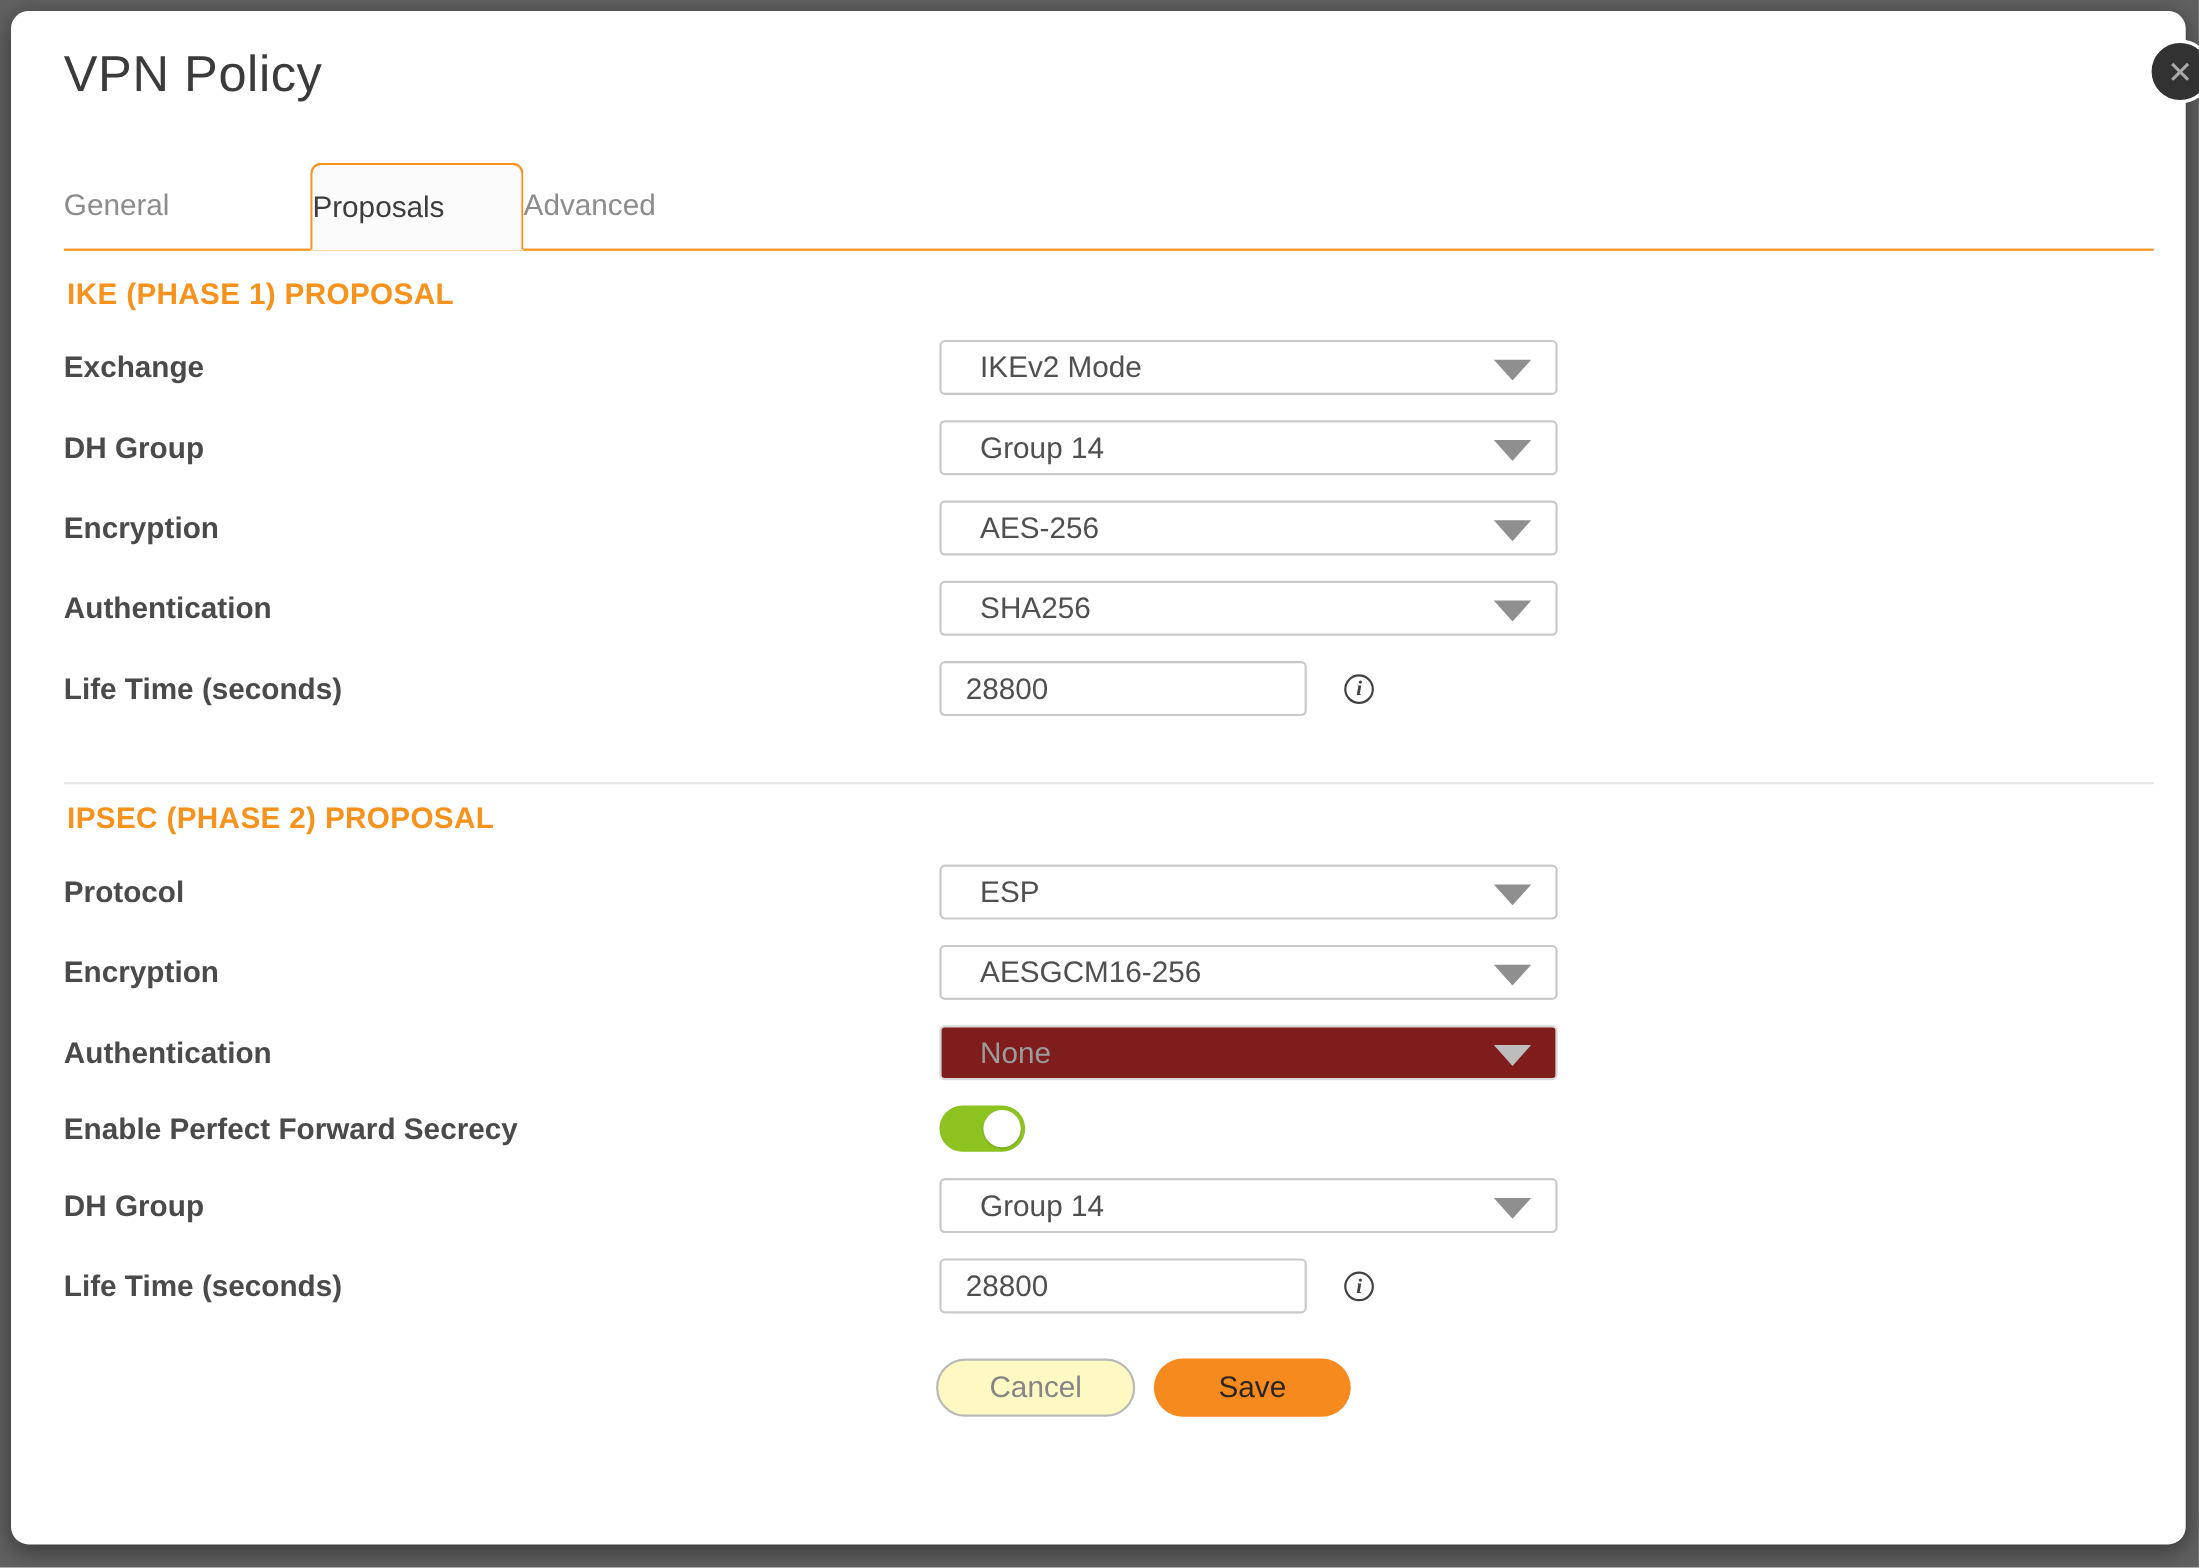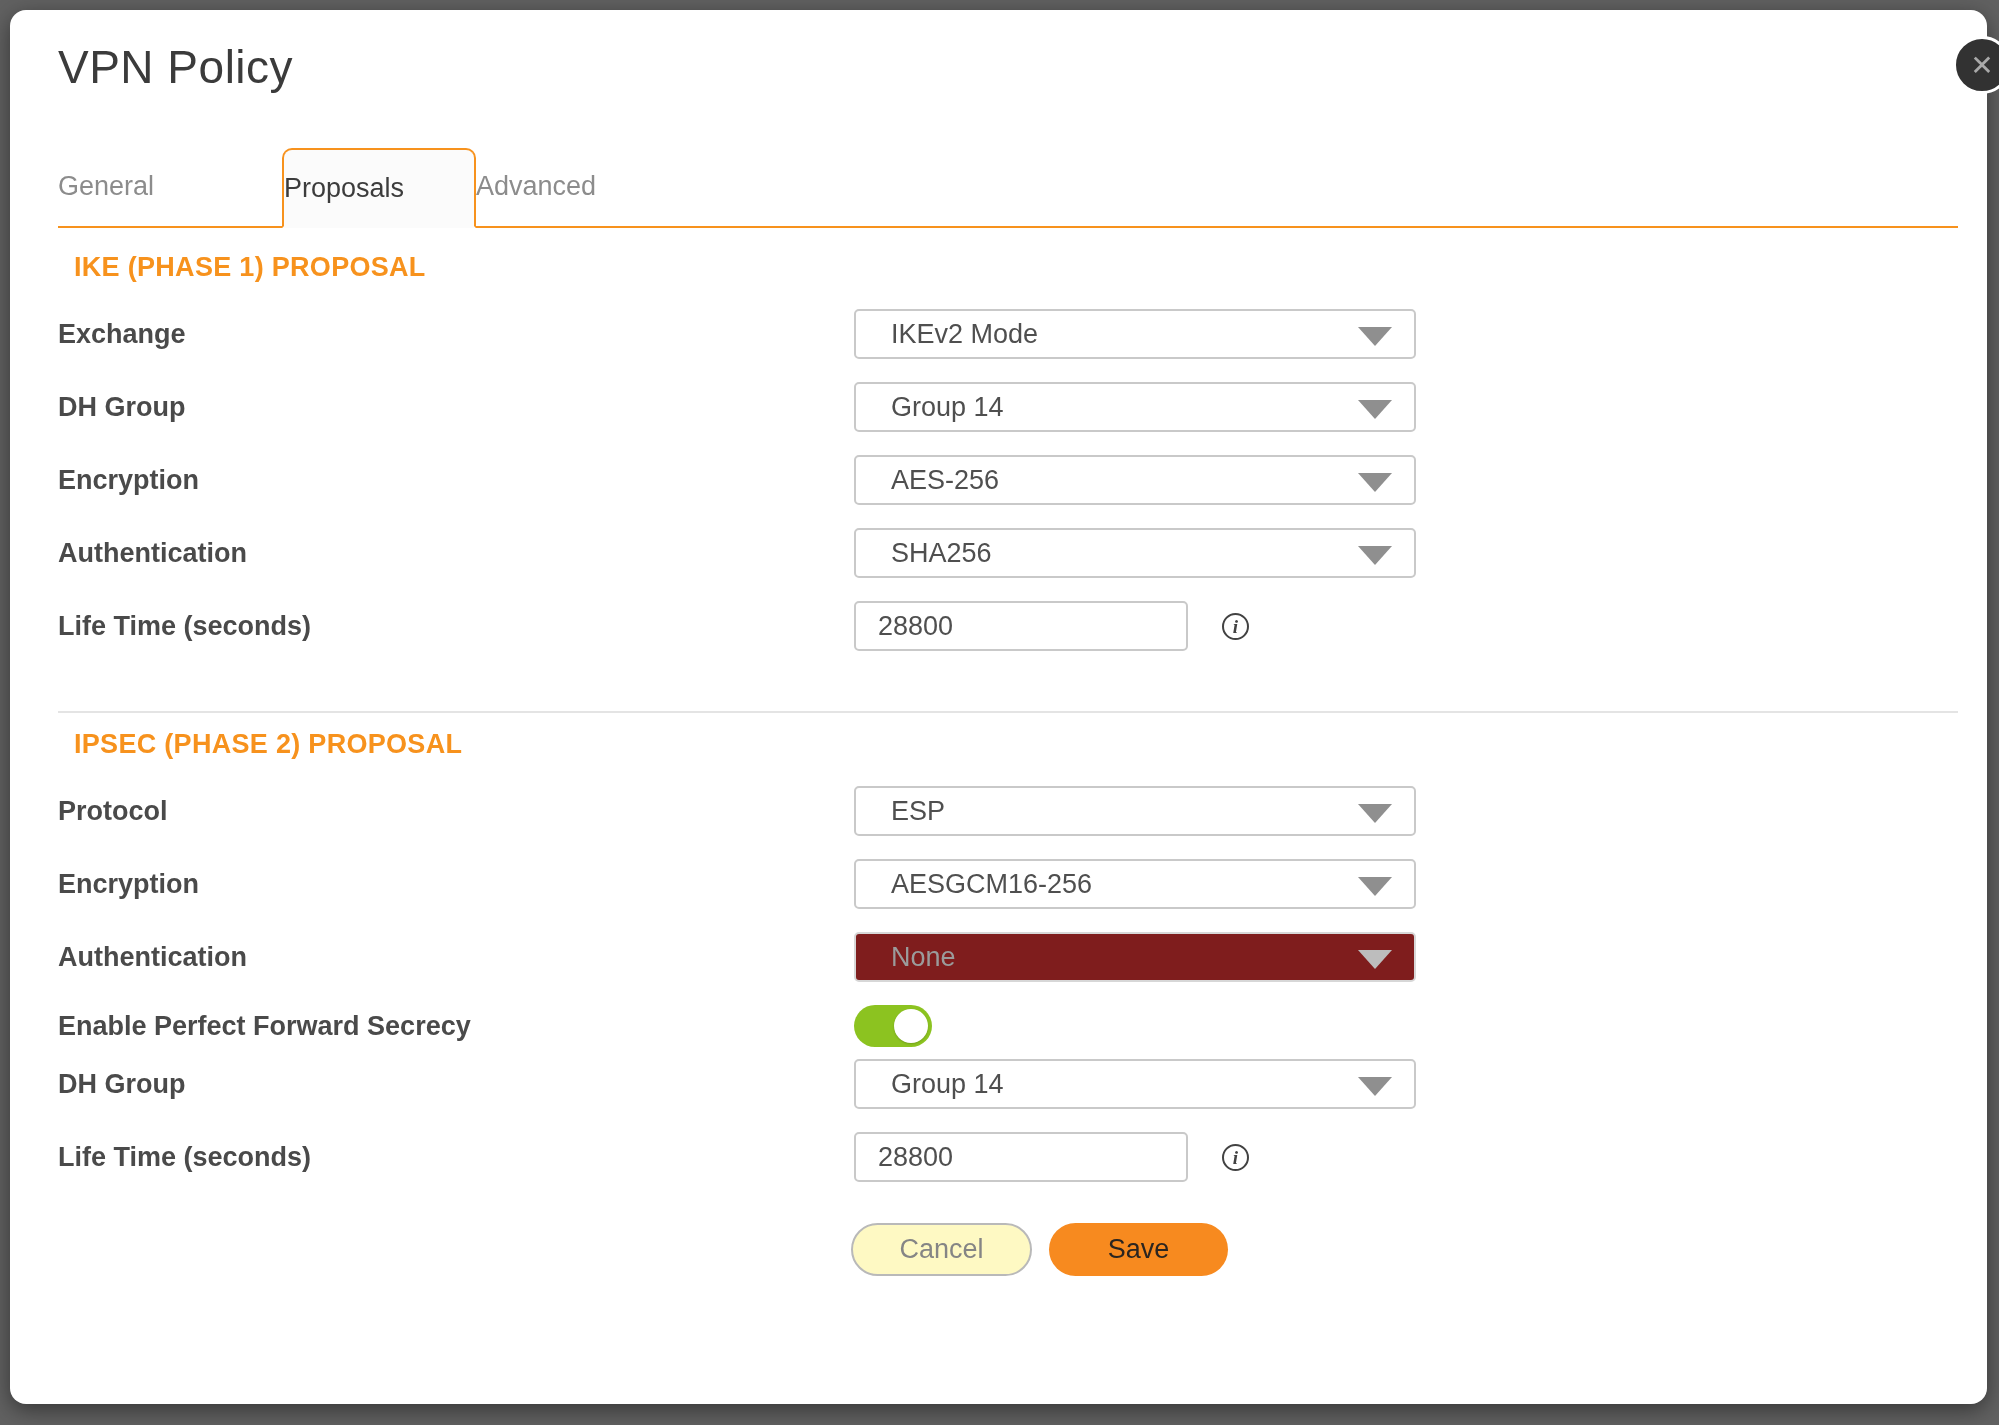"IKE (PHASE 1) PROPOSAL" .section-heading { margin: 16px -> 3px }
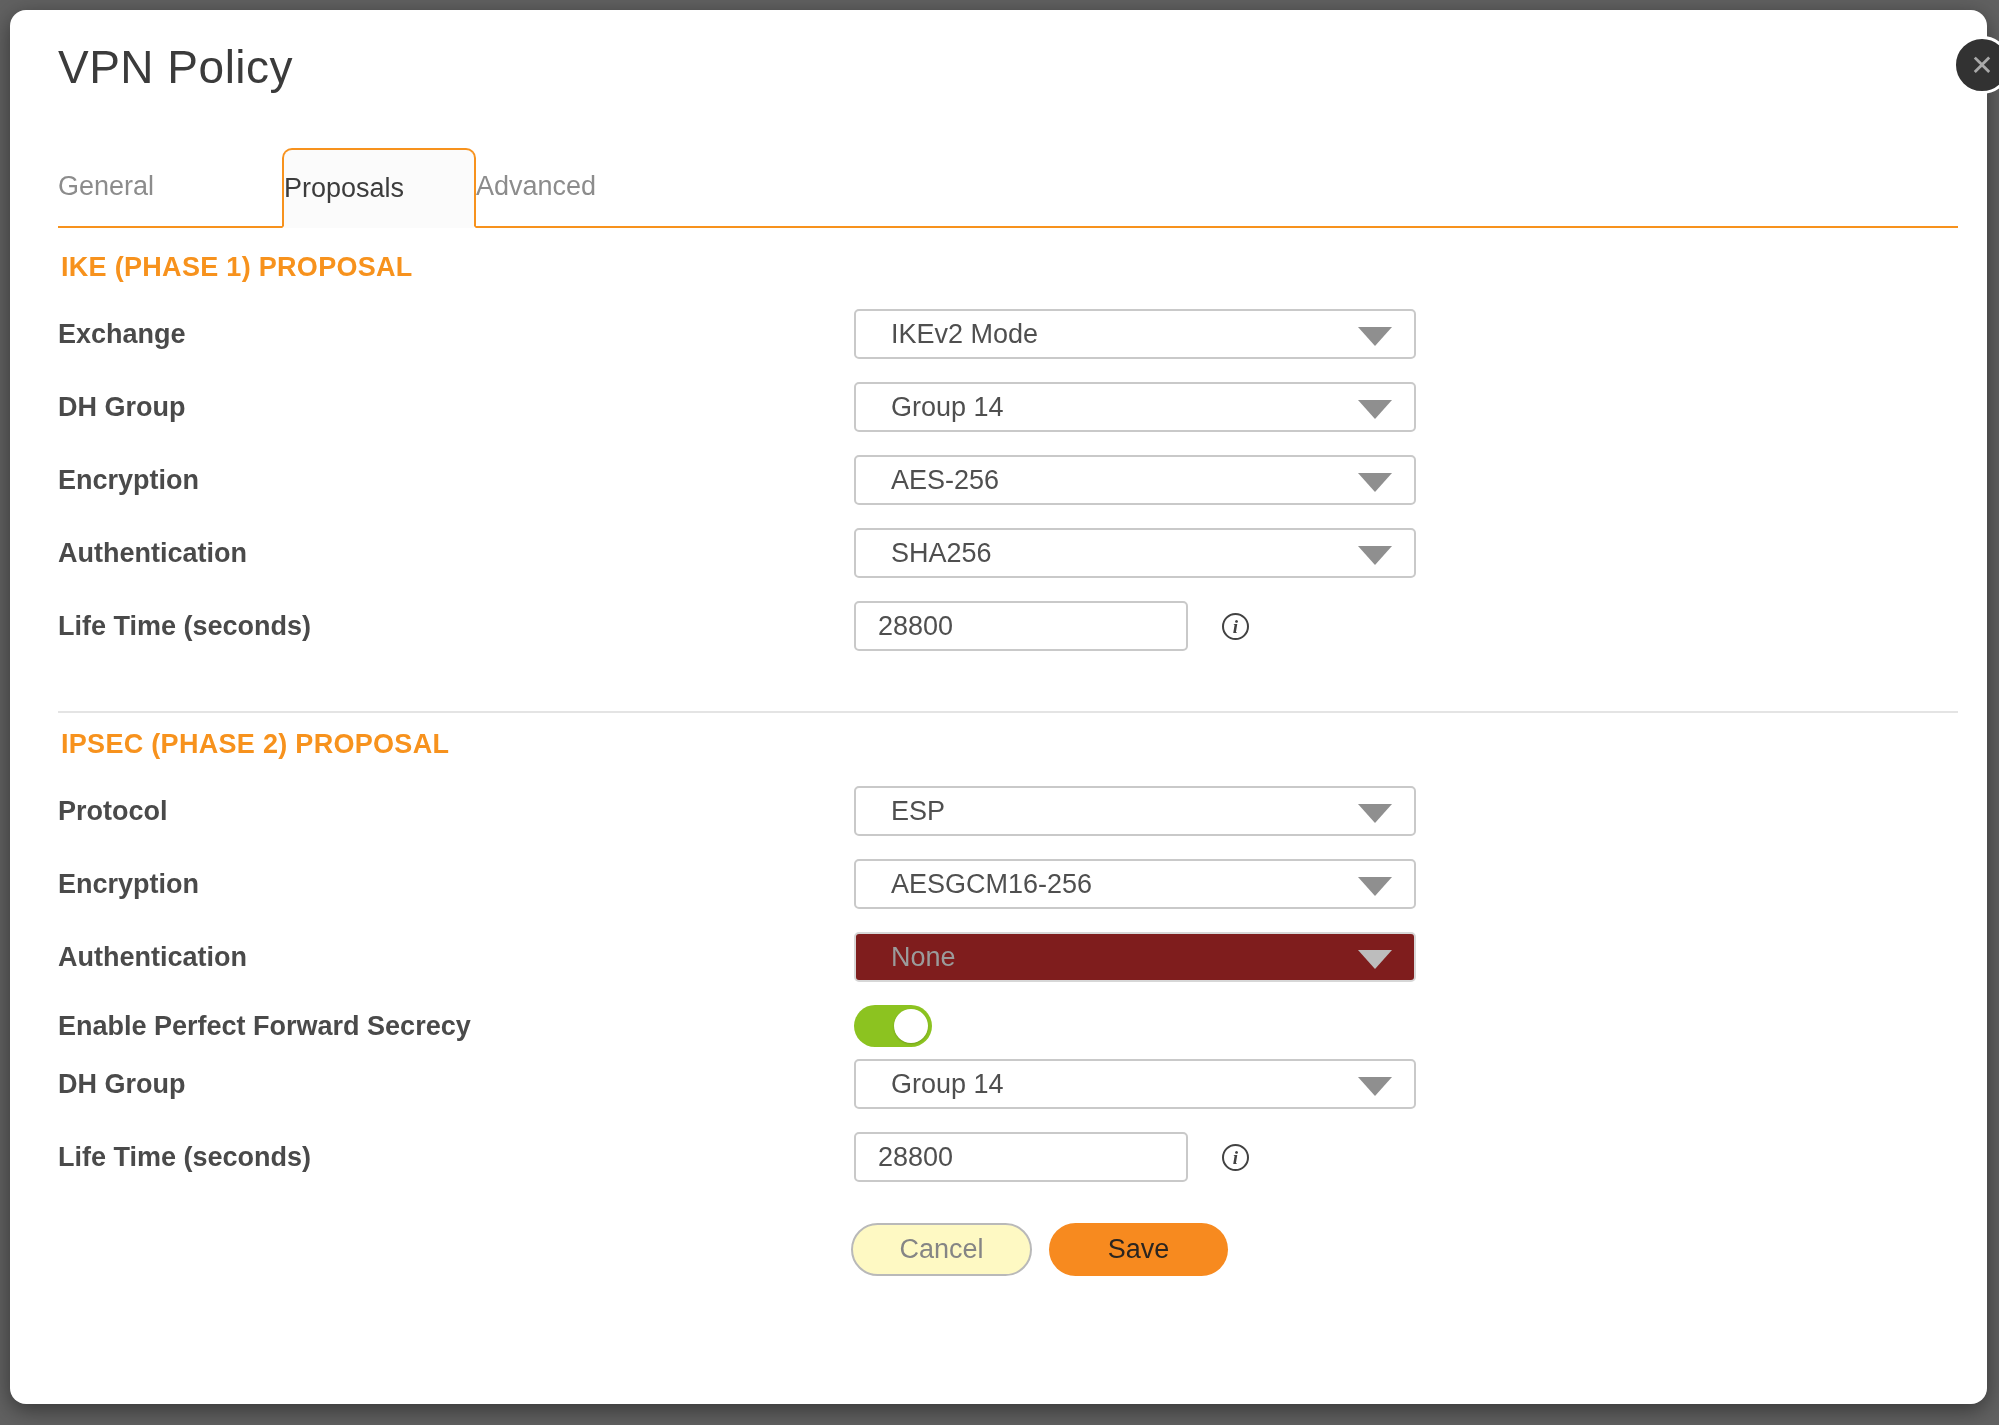"Enable Perfect Forward Secrecy" .toggle-row { margin-bottom: 12px -> 24px }
